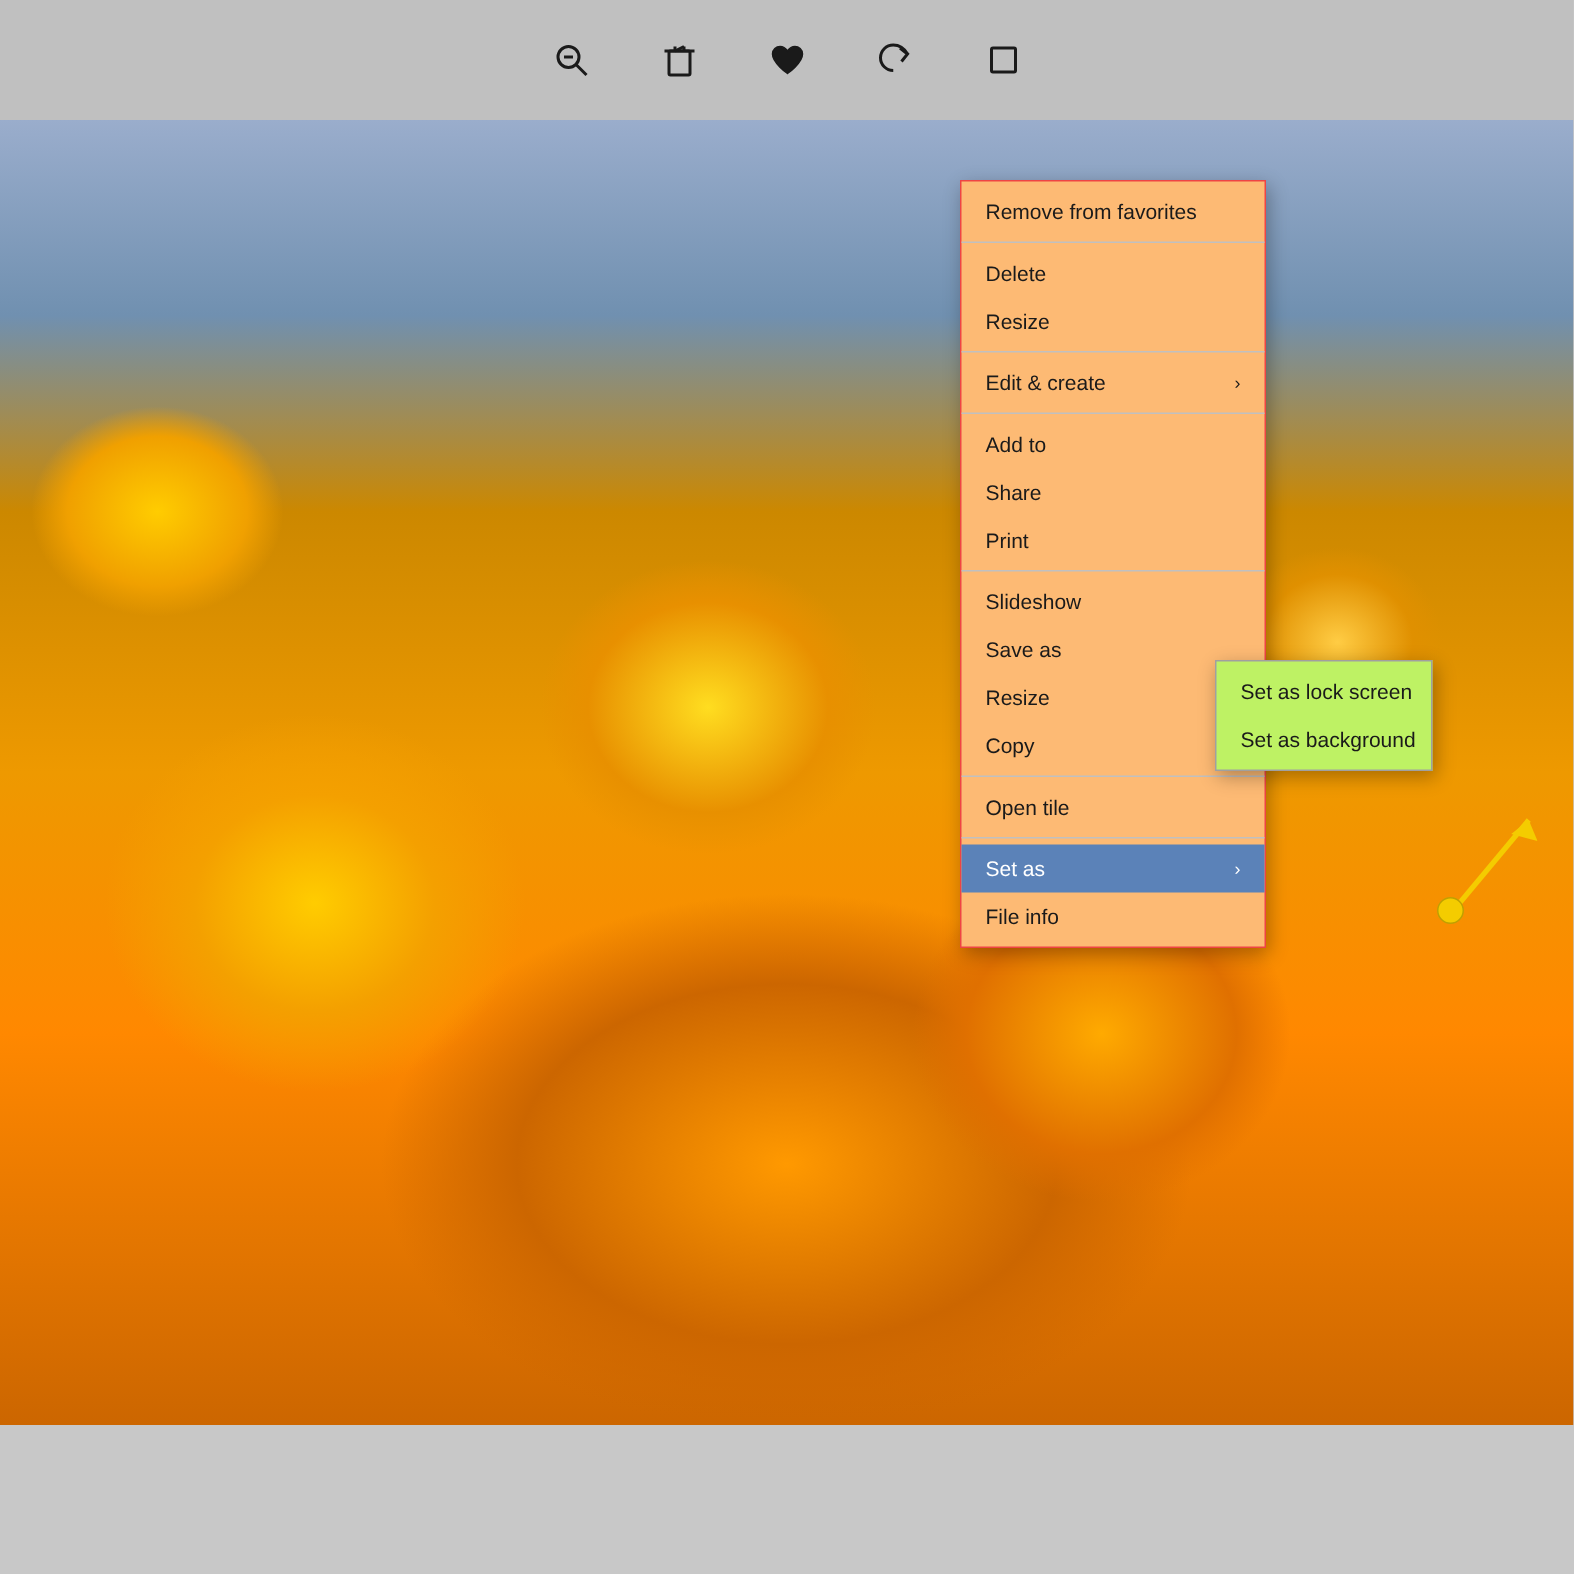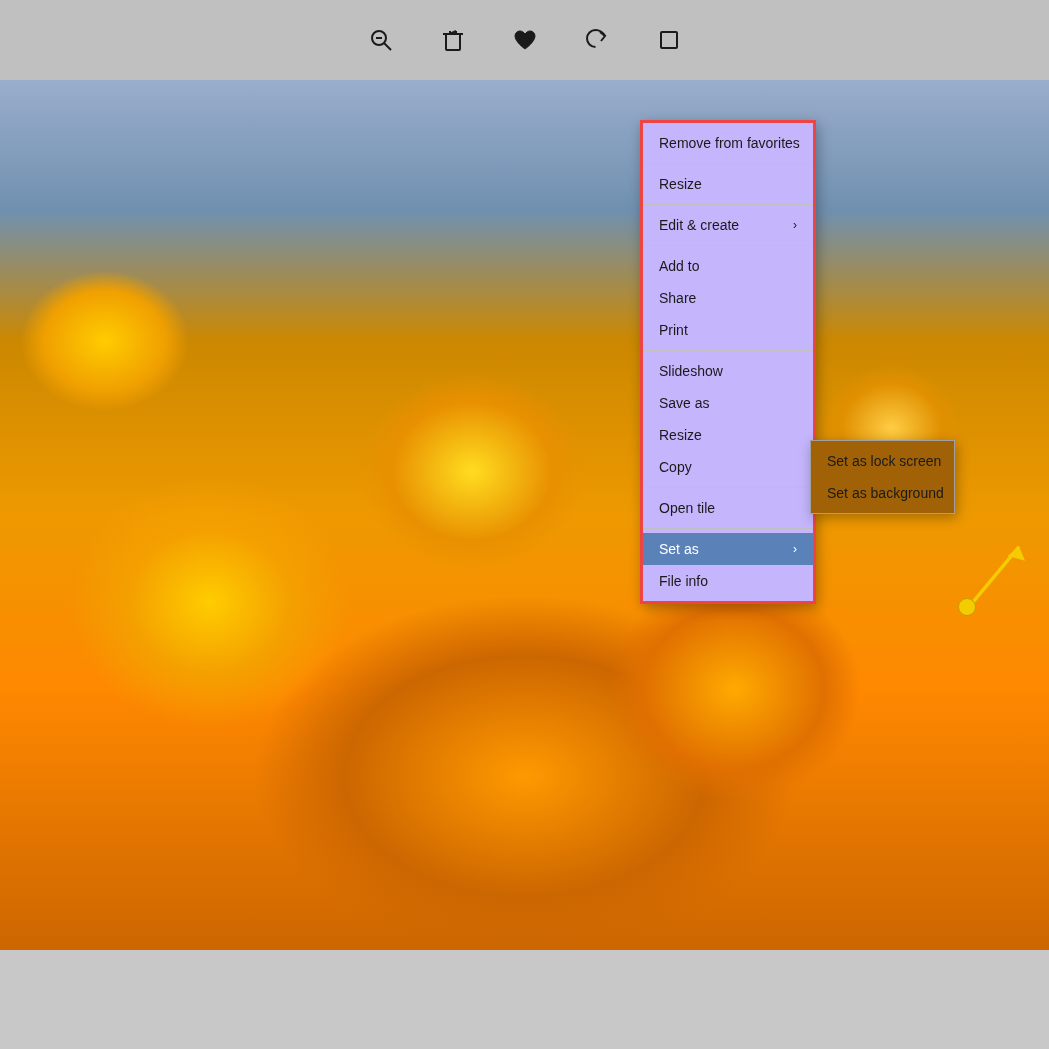"Remove from favorites" .context-menu { background: #c4b5fd -> #fdba74; border: 3px solid #ef4444 -> 1px solid #ef4444; width: 176px -> 204px }
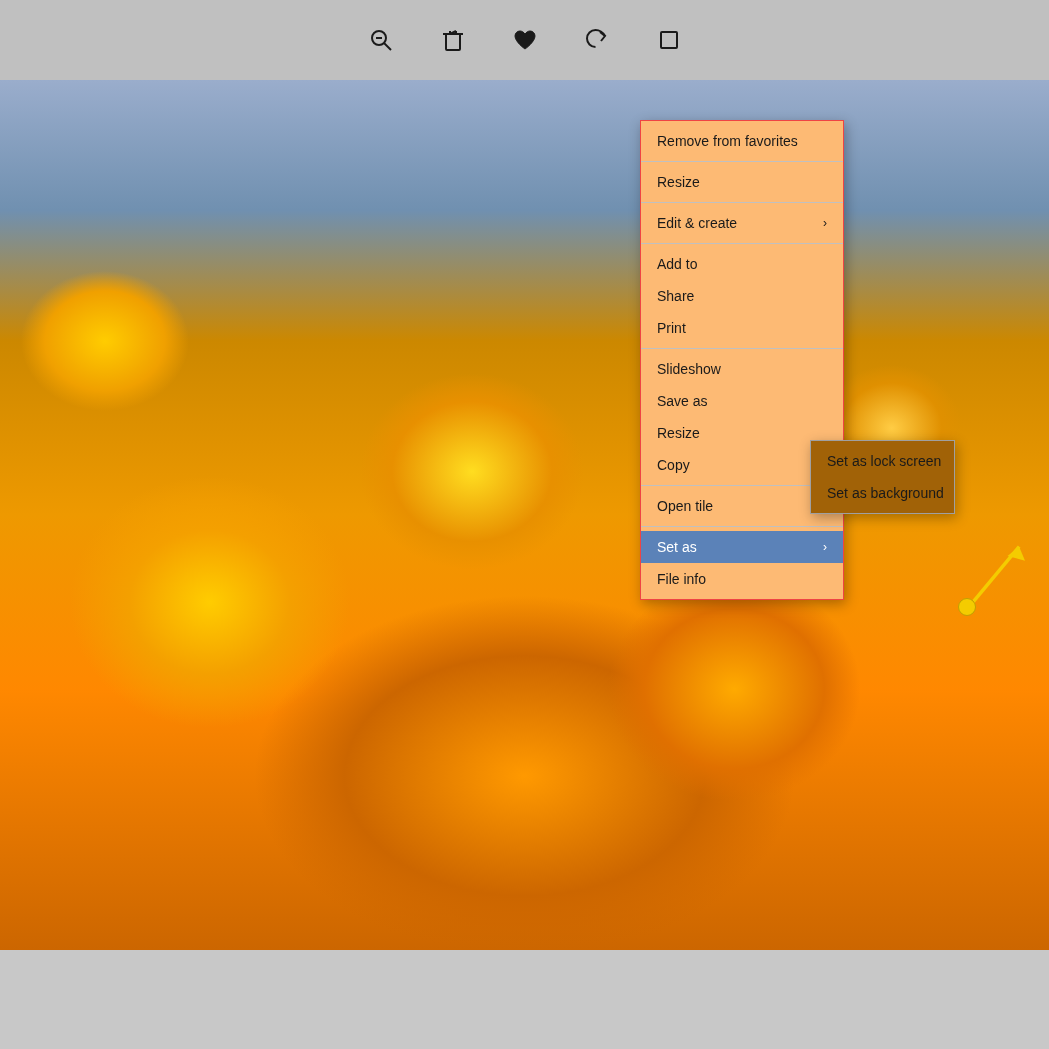"Delete" div.menu-item { html: none -> <div> <span>Delete</span> </div> }
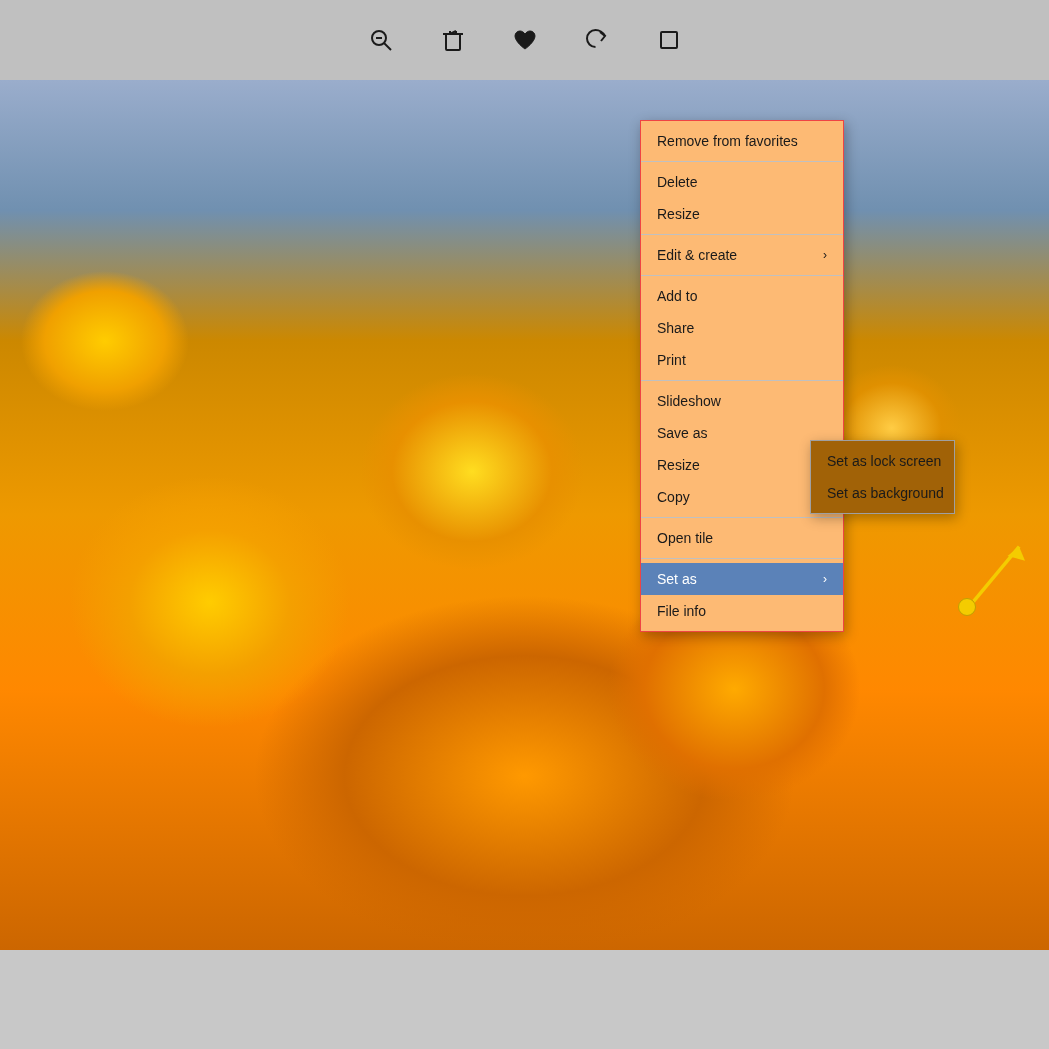"Set as lock screen" .submenu { background: #a16207 -> #bef264 }
